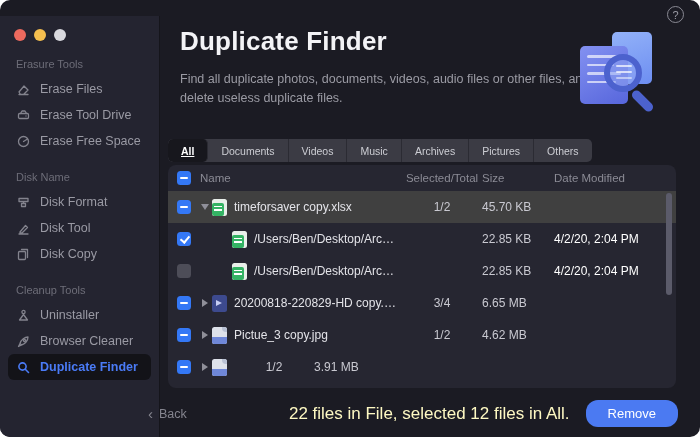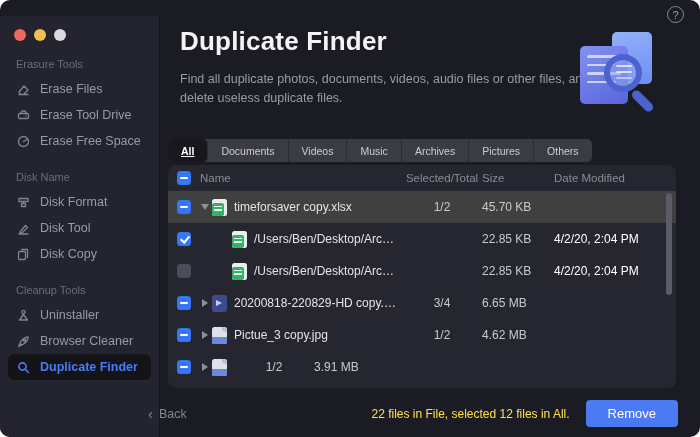"22 files in File, selected" .status { color: #fde047 -> #fef9c3; font-size: 12px -> 17px }
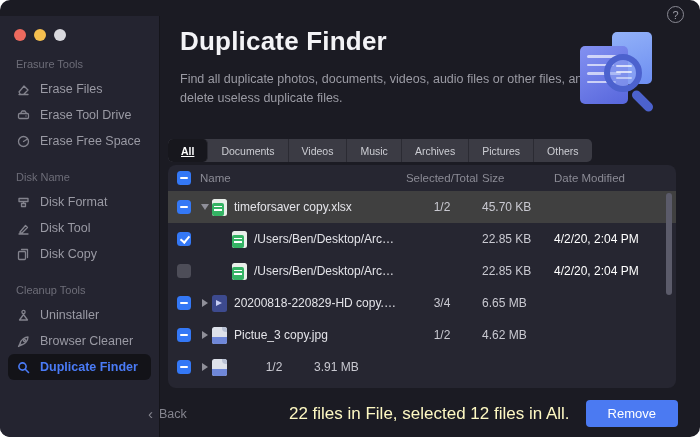"Remove" .remove-btn { border-radius: 4px -> 12px }
